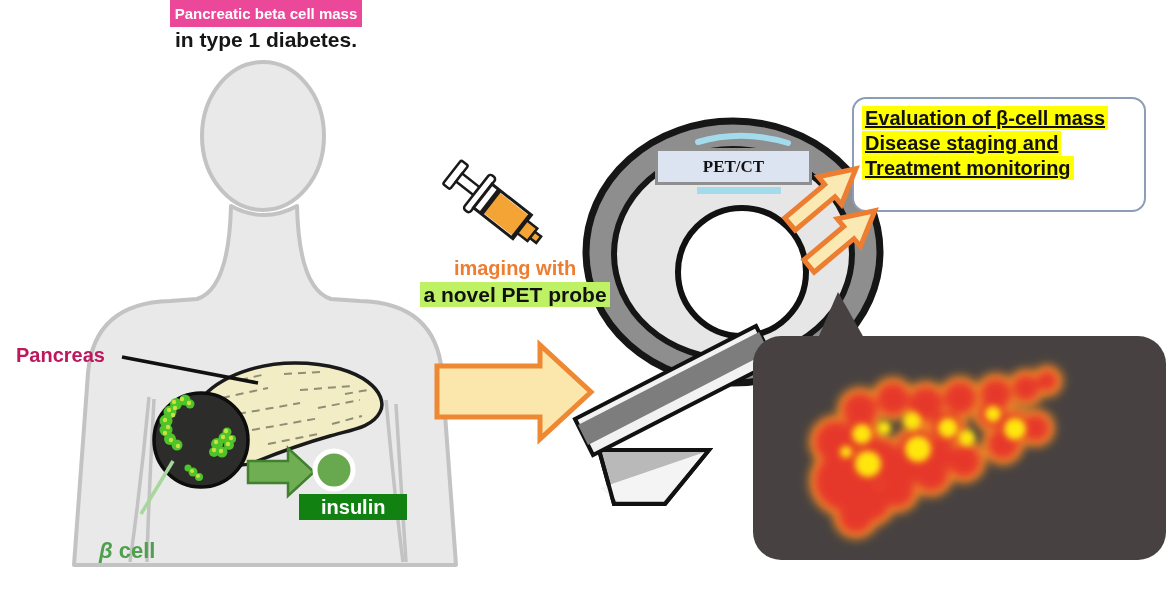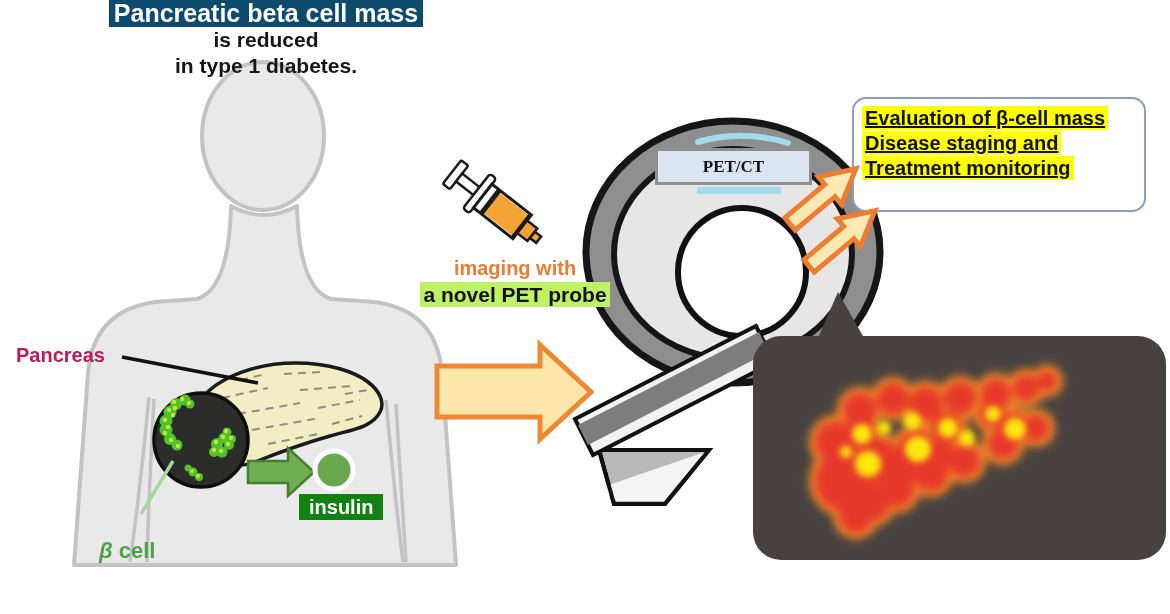"Pancreatic beta cell mass" .caption-bar { background: #0c4a6e -> #ec4899; font-size: 25px -> 15px }
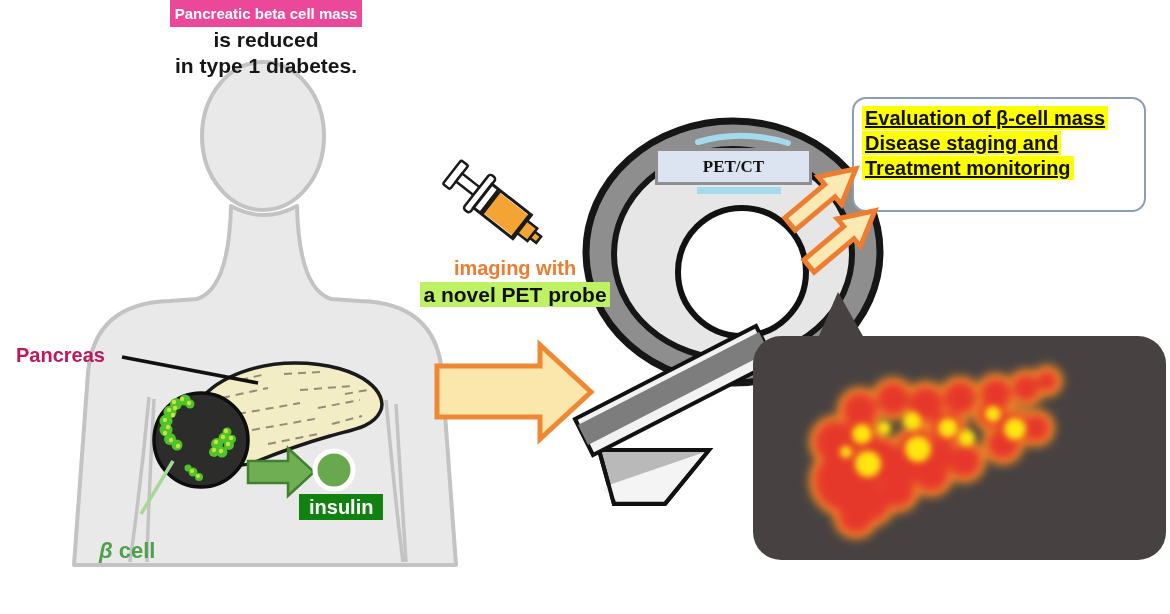"is reduced" div.caption-line { html: <div>is reduced</div> -> none }
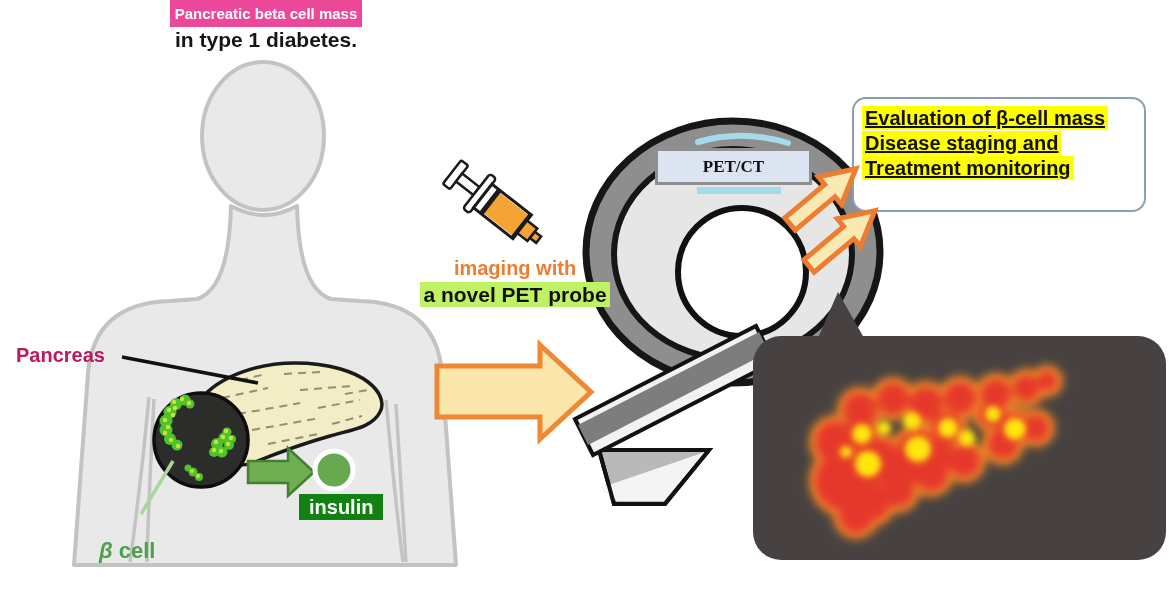"insulin" .insulin-label { padding: 0 10px -> 0 22px }
